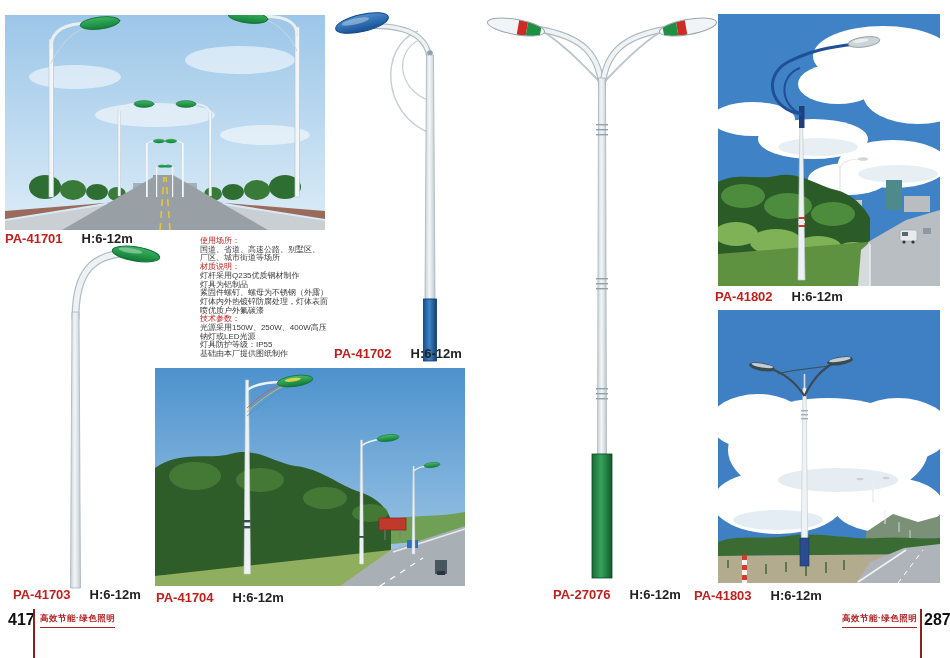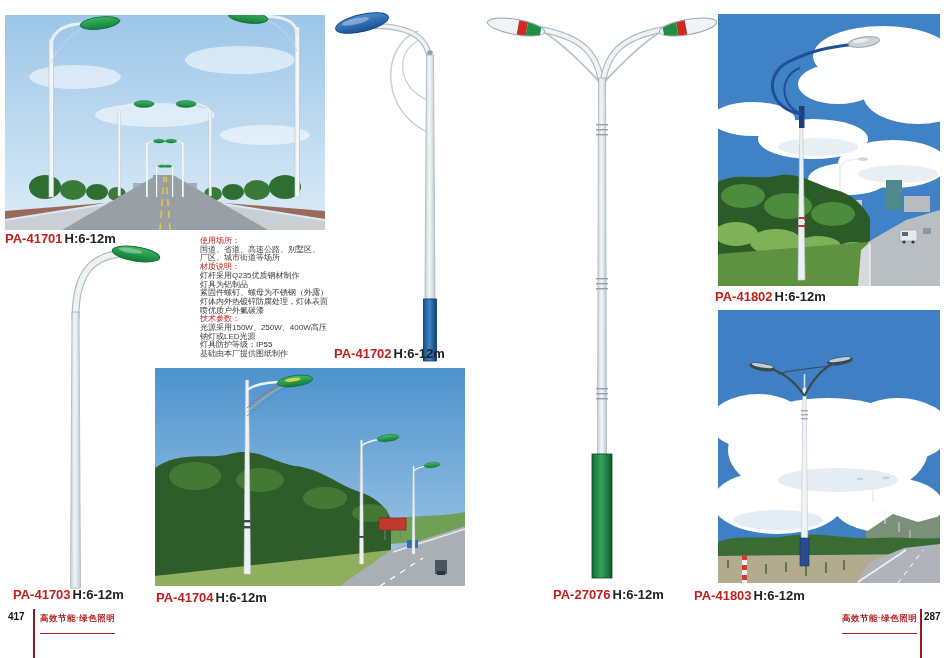"H:6-12m" .label .height { margin-left: 2px -> 19px }
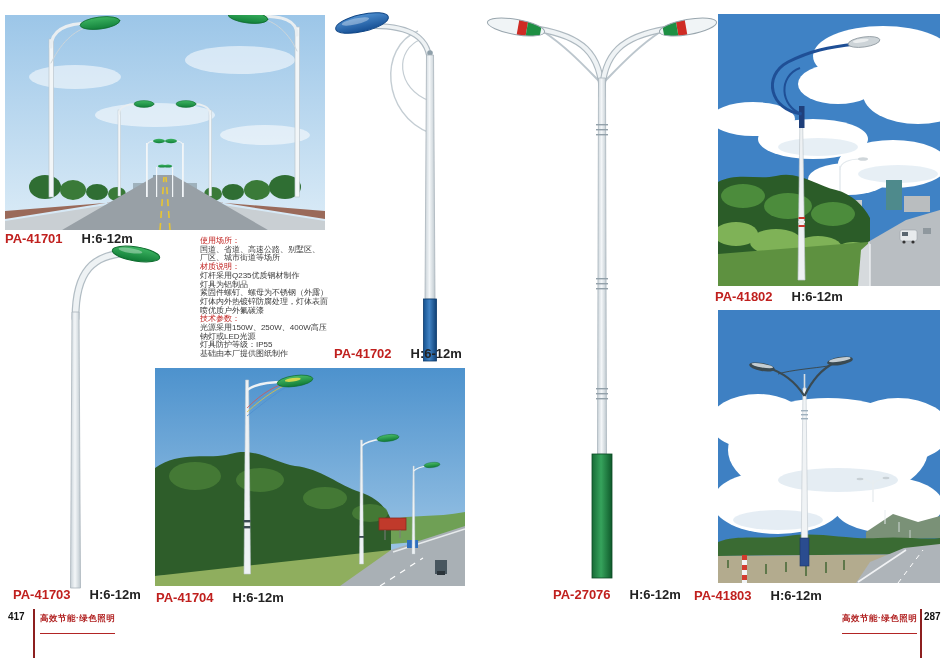"417" .footer-num { font-size: 10px -> 16px }
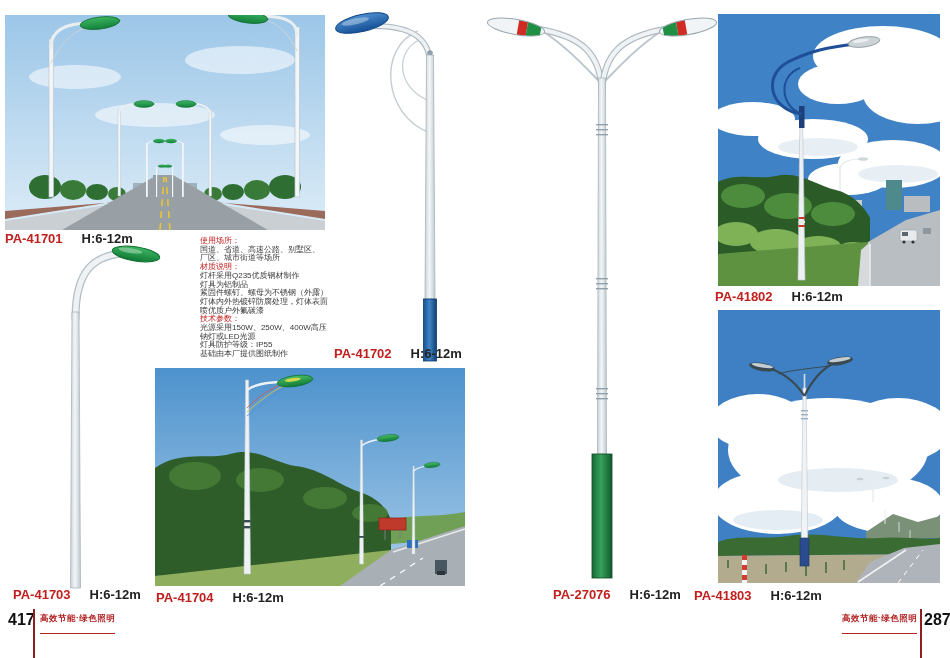"高效节能·绿色照明" .footer-slogan { padding-bottom: 8px -> 2px }
